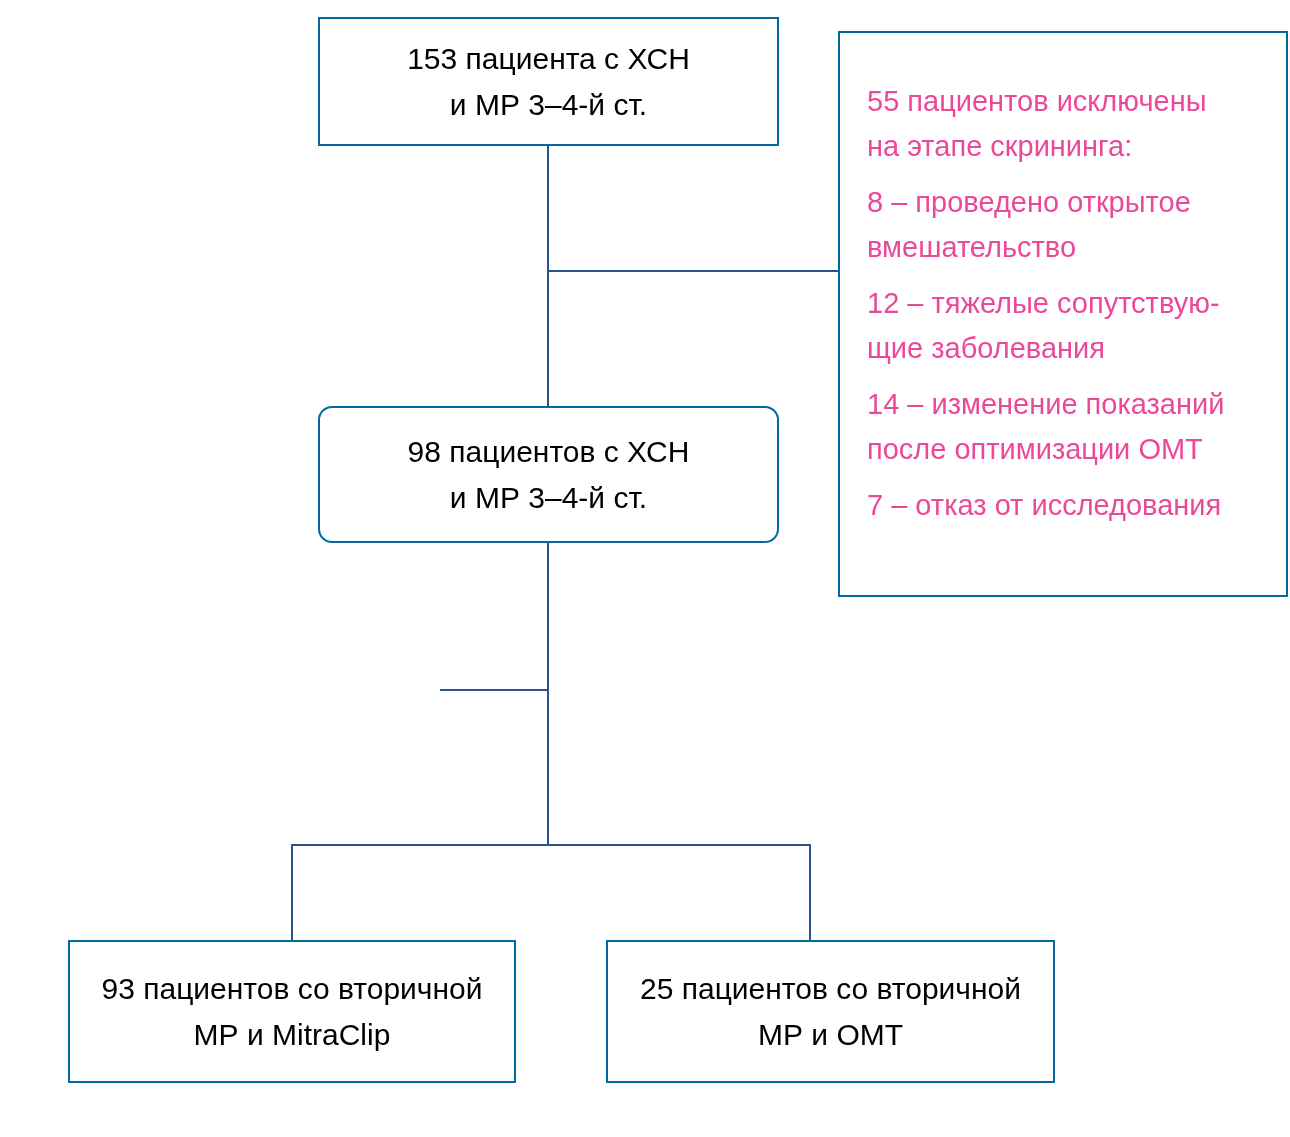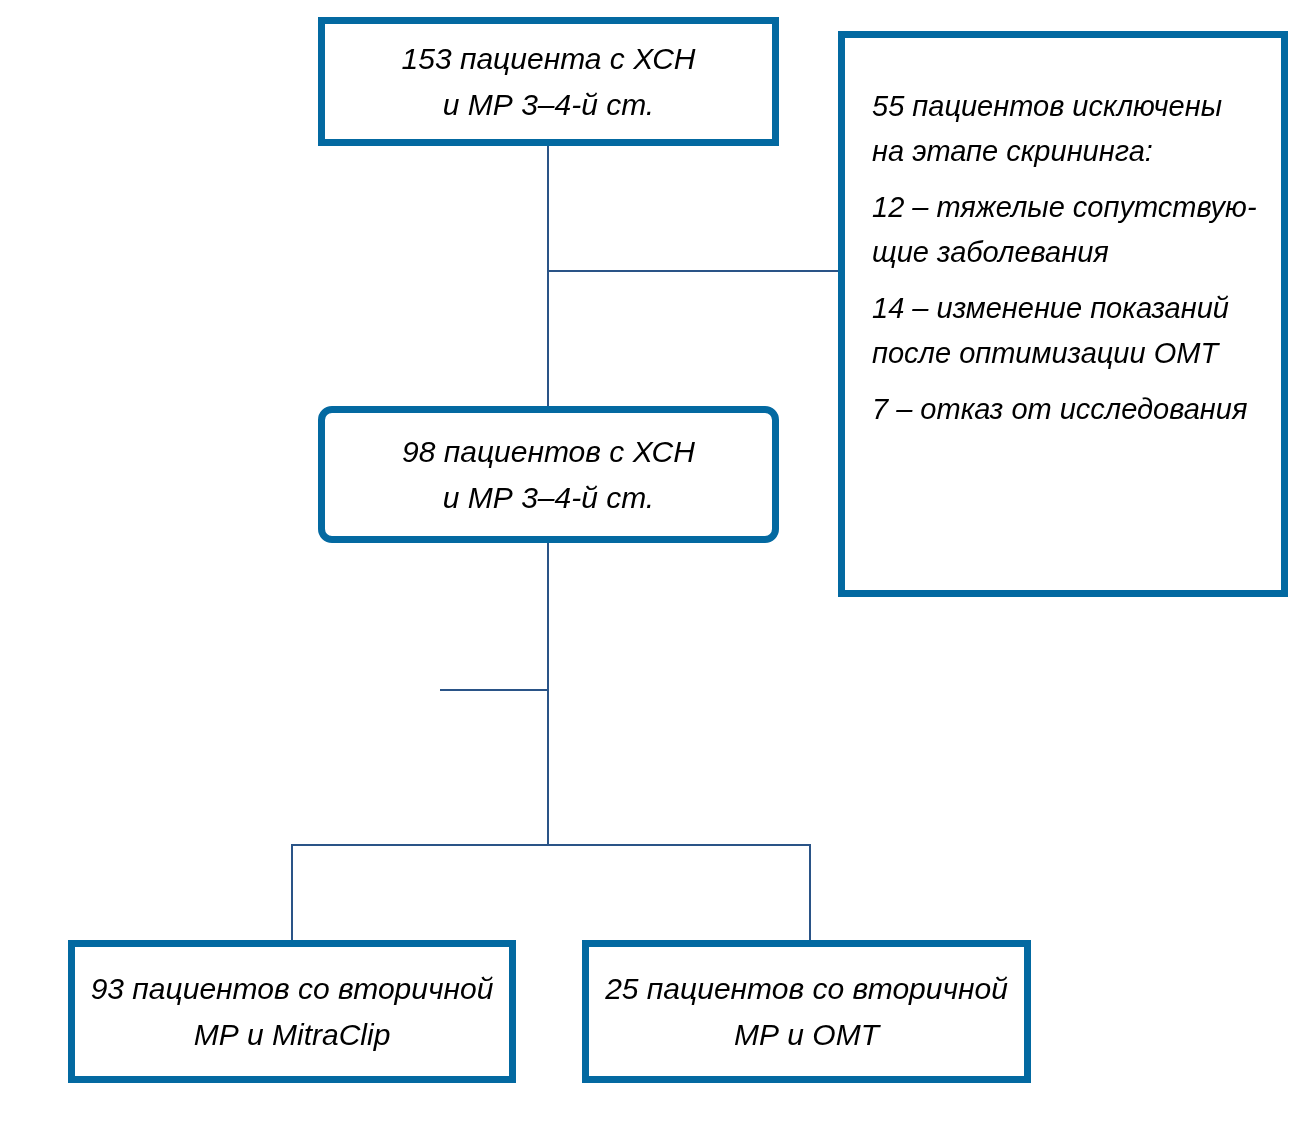"153 пациента с ХСН" .box { border: 7px solid #0369a1 -> 2px solid #0369a1; font-style: italic -> none }
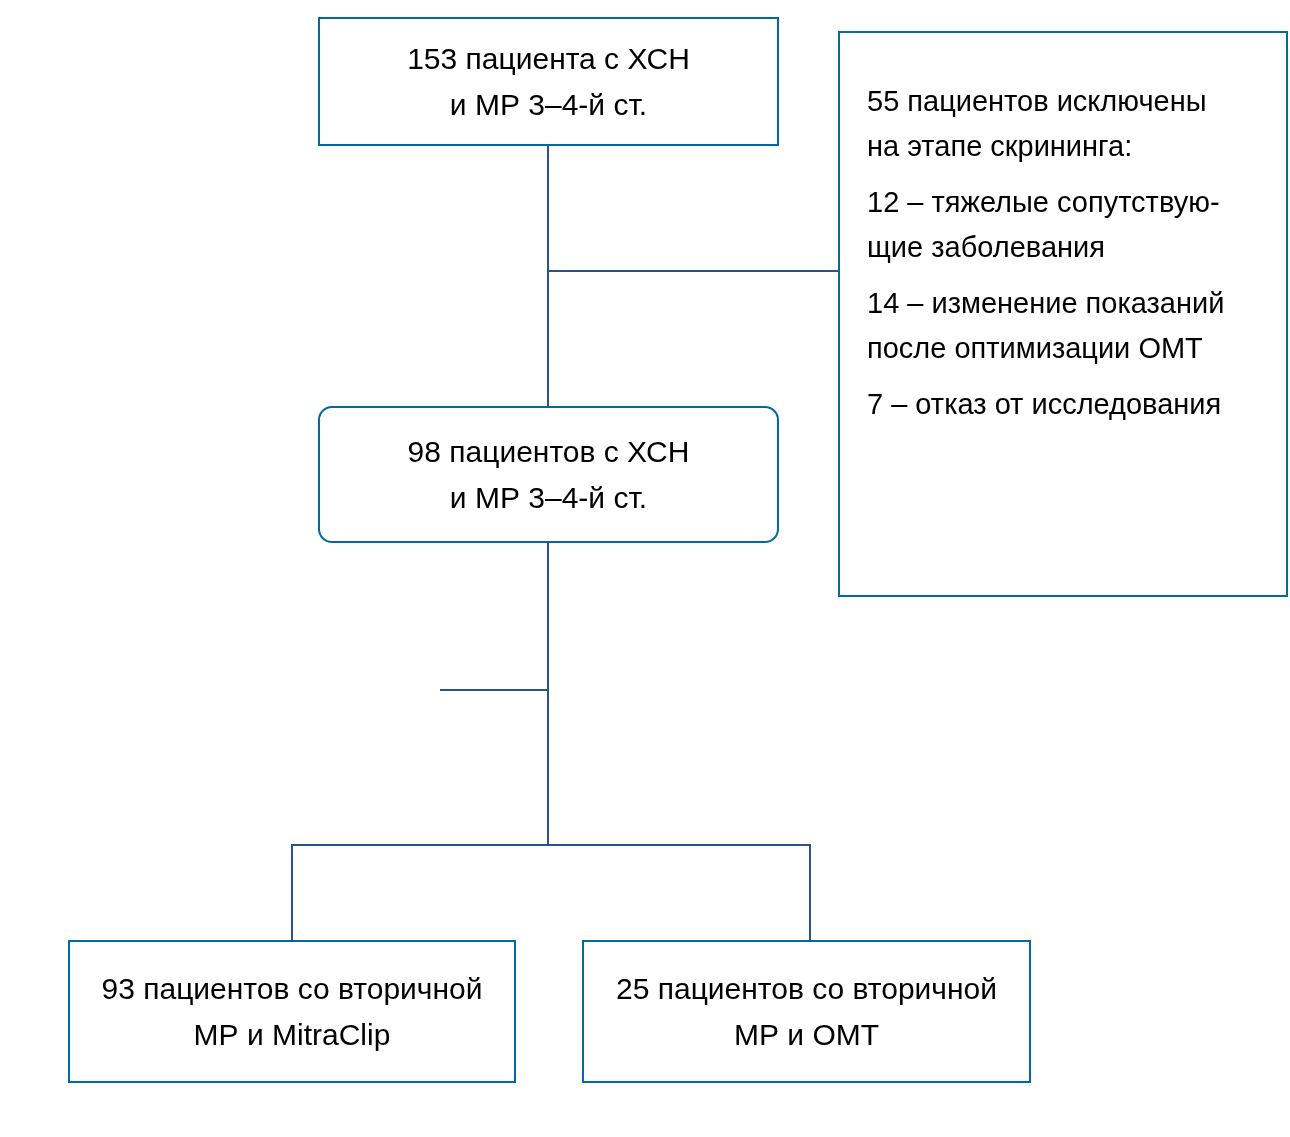"55 пациентов исключены" .excluded p { color: #000000 -> #ec4899 }
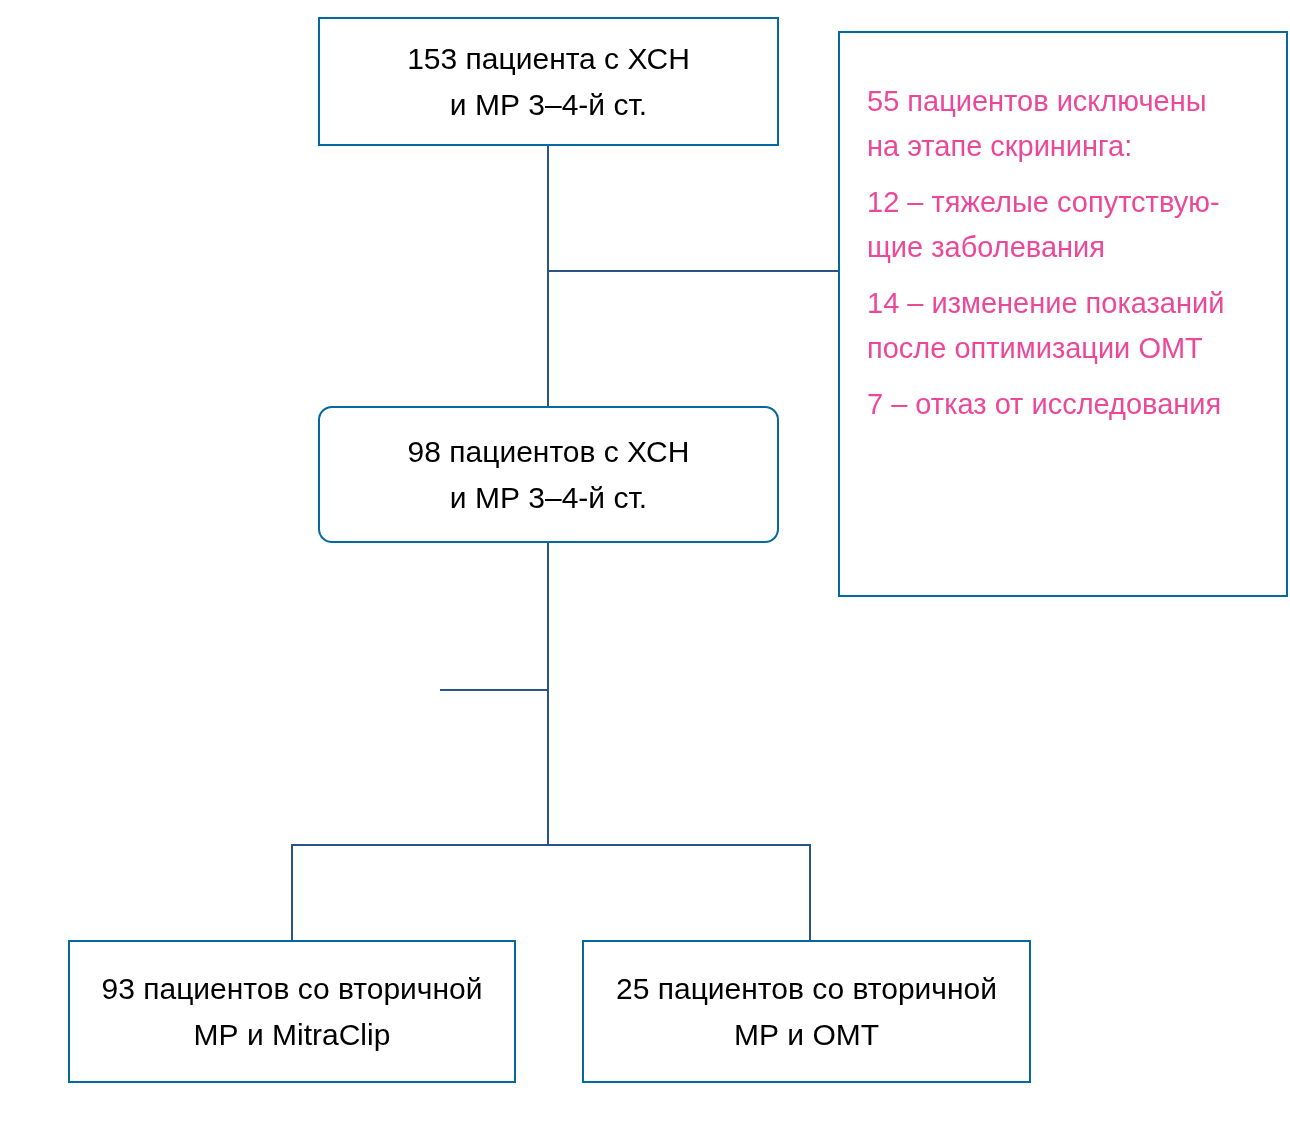"8 – проведено открытое" p { html: none -> <p>8 – проведено открытое вмешательство</p> }
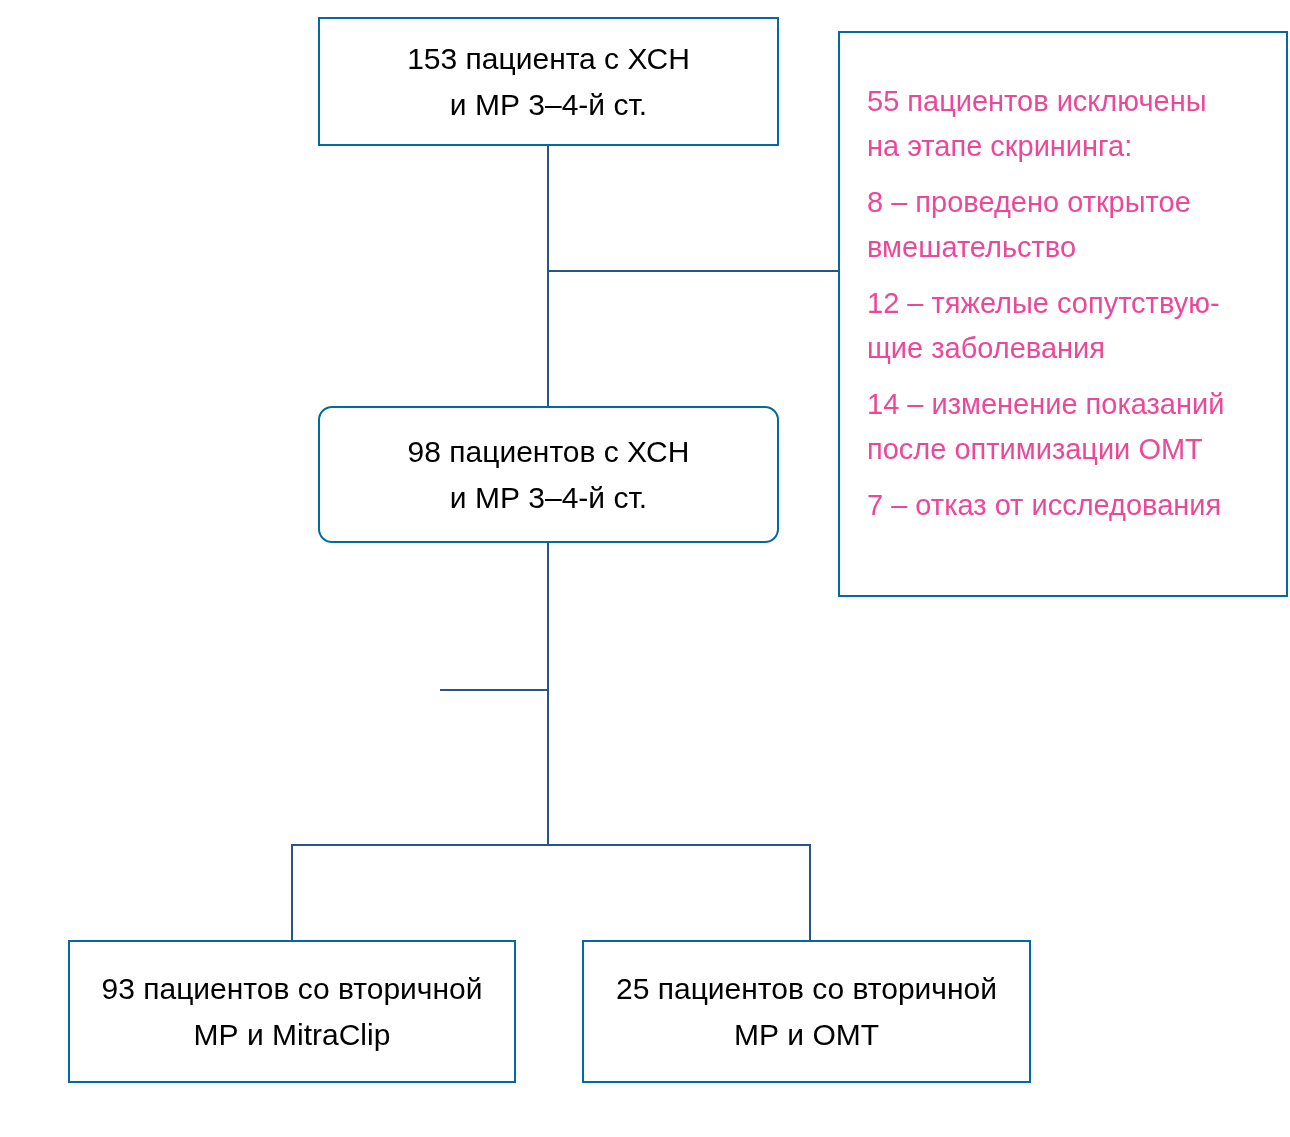"25 пациентов со вторичной" .box-omt { left: 582px -> 606px }
